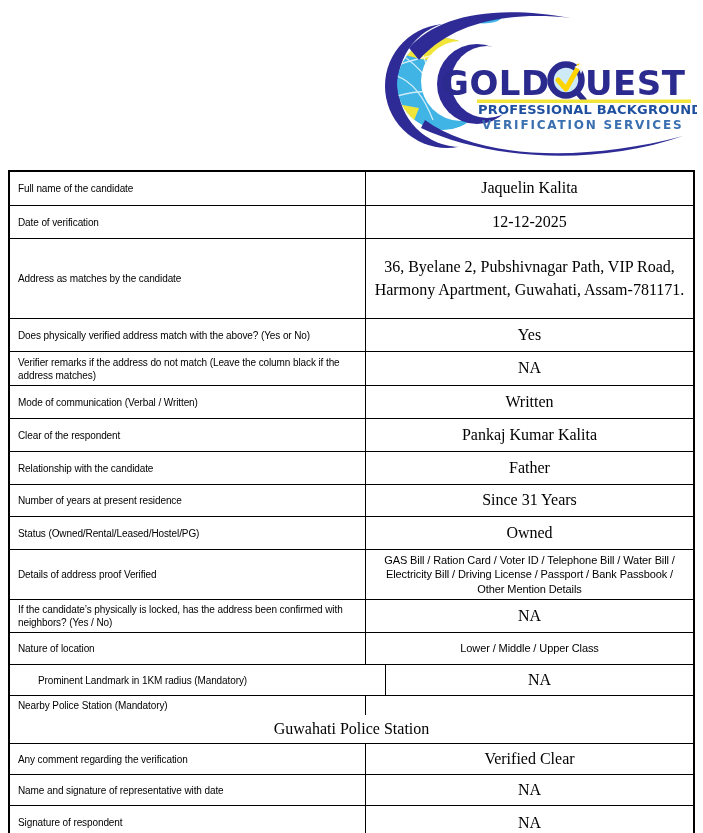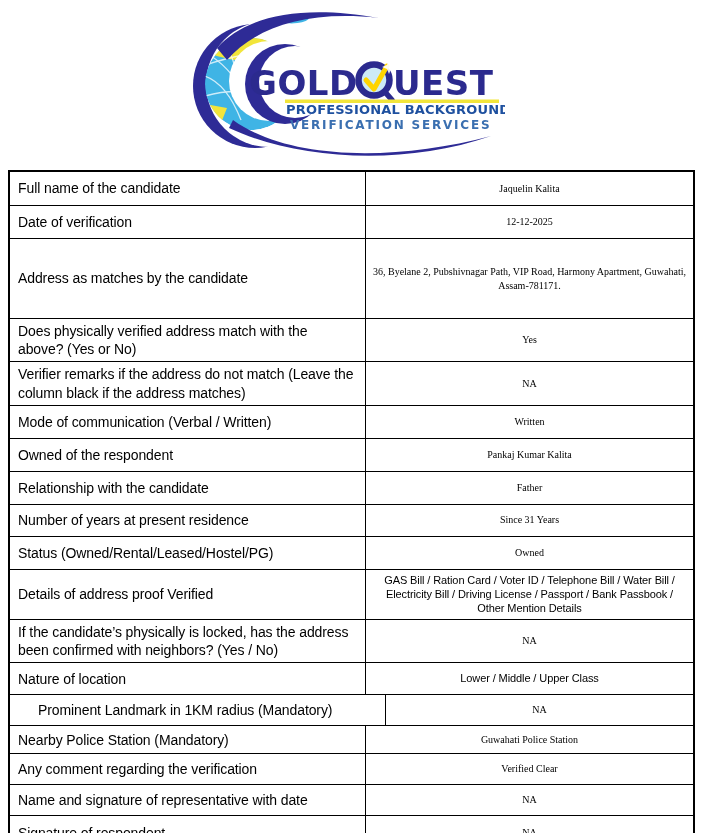"GOLD" .logo-wrap { justify-content: center -> flex-end }
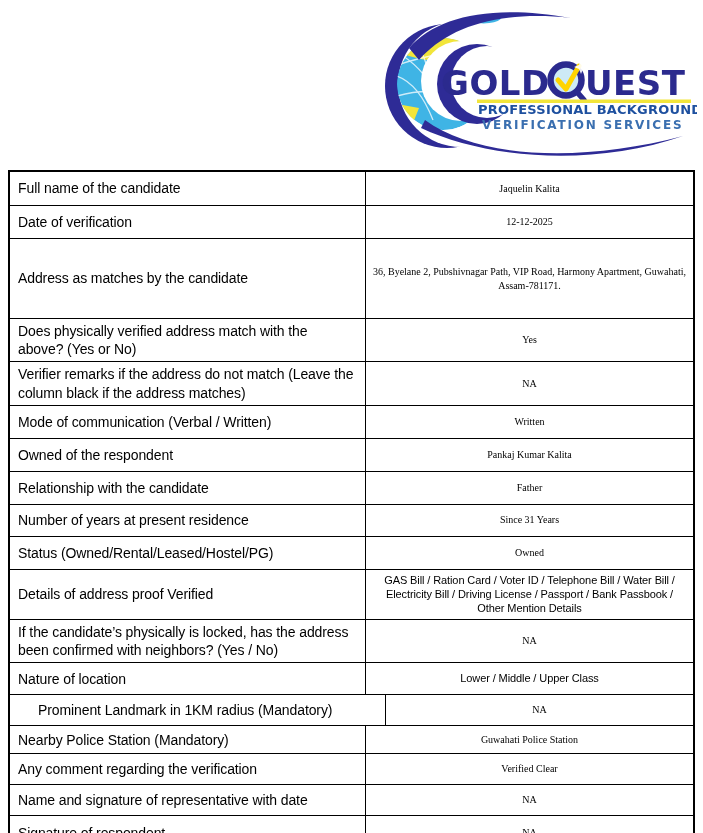"Full name of the candidate" .lab { font-size: 14px -> 10px }
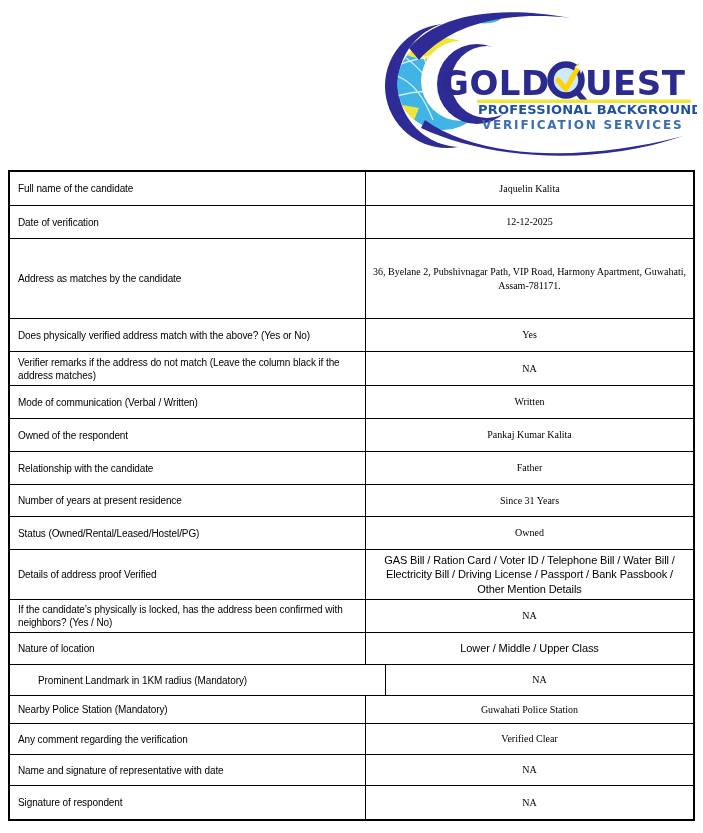"Jaquelin Kalita" .val { font-size: 10px -> 16px }
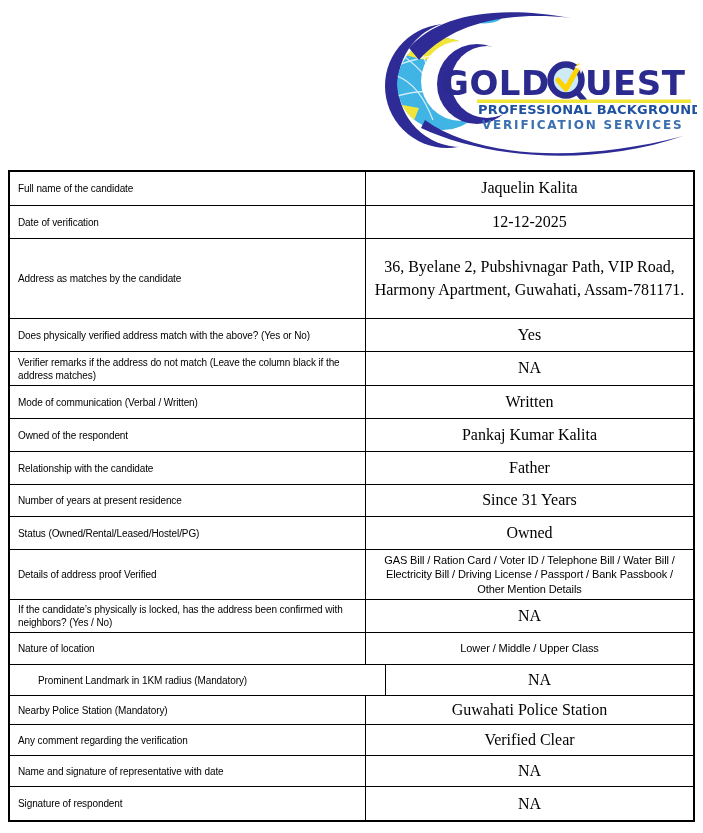"Owned of the respondent" div.lab { text: Owned -> Clear }
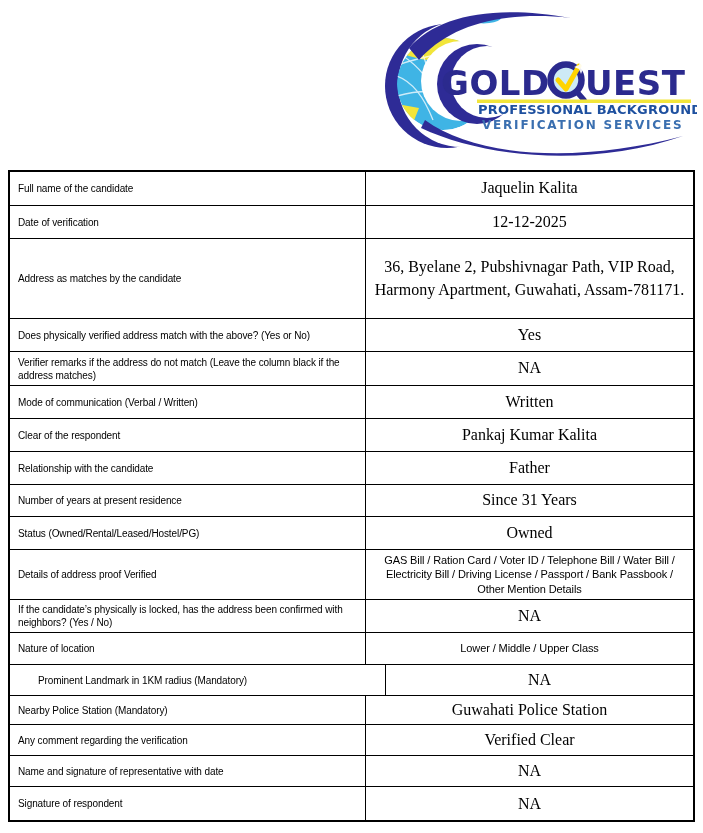"Nearby Police Station (Mandatory)" .vrow:nth-child(15) { flex-direction: none -> column }
